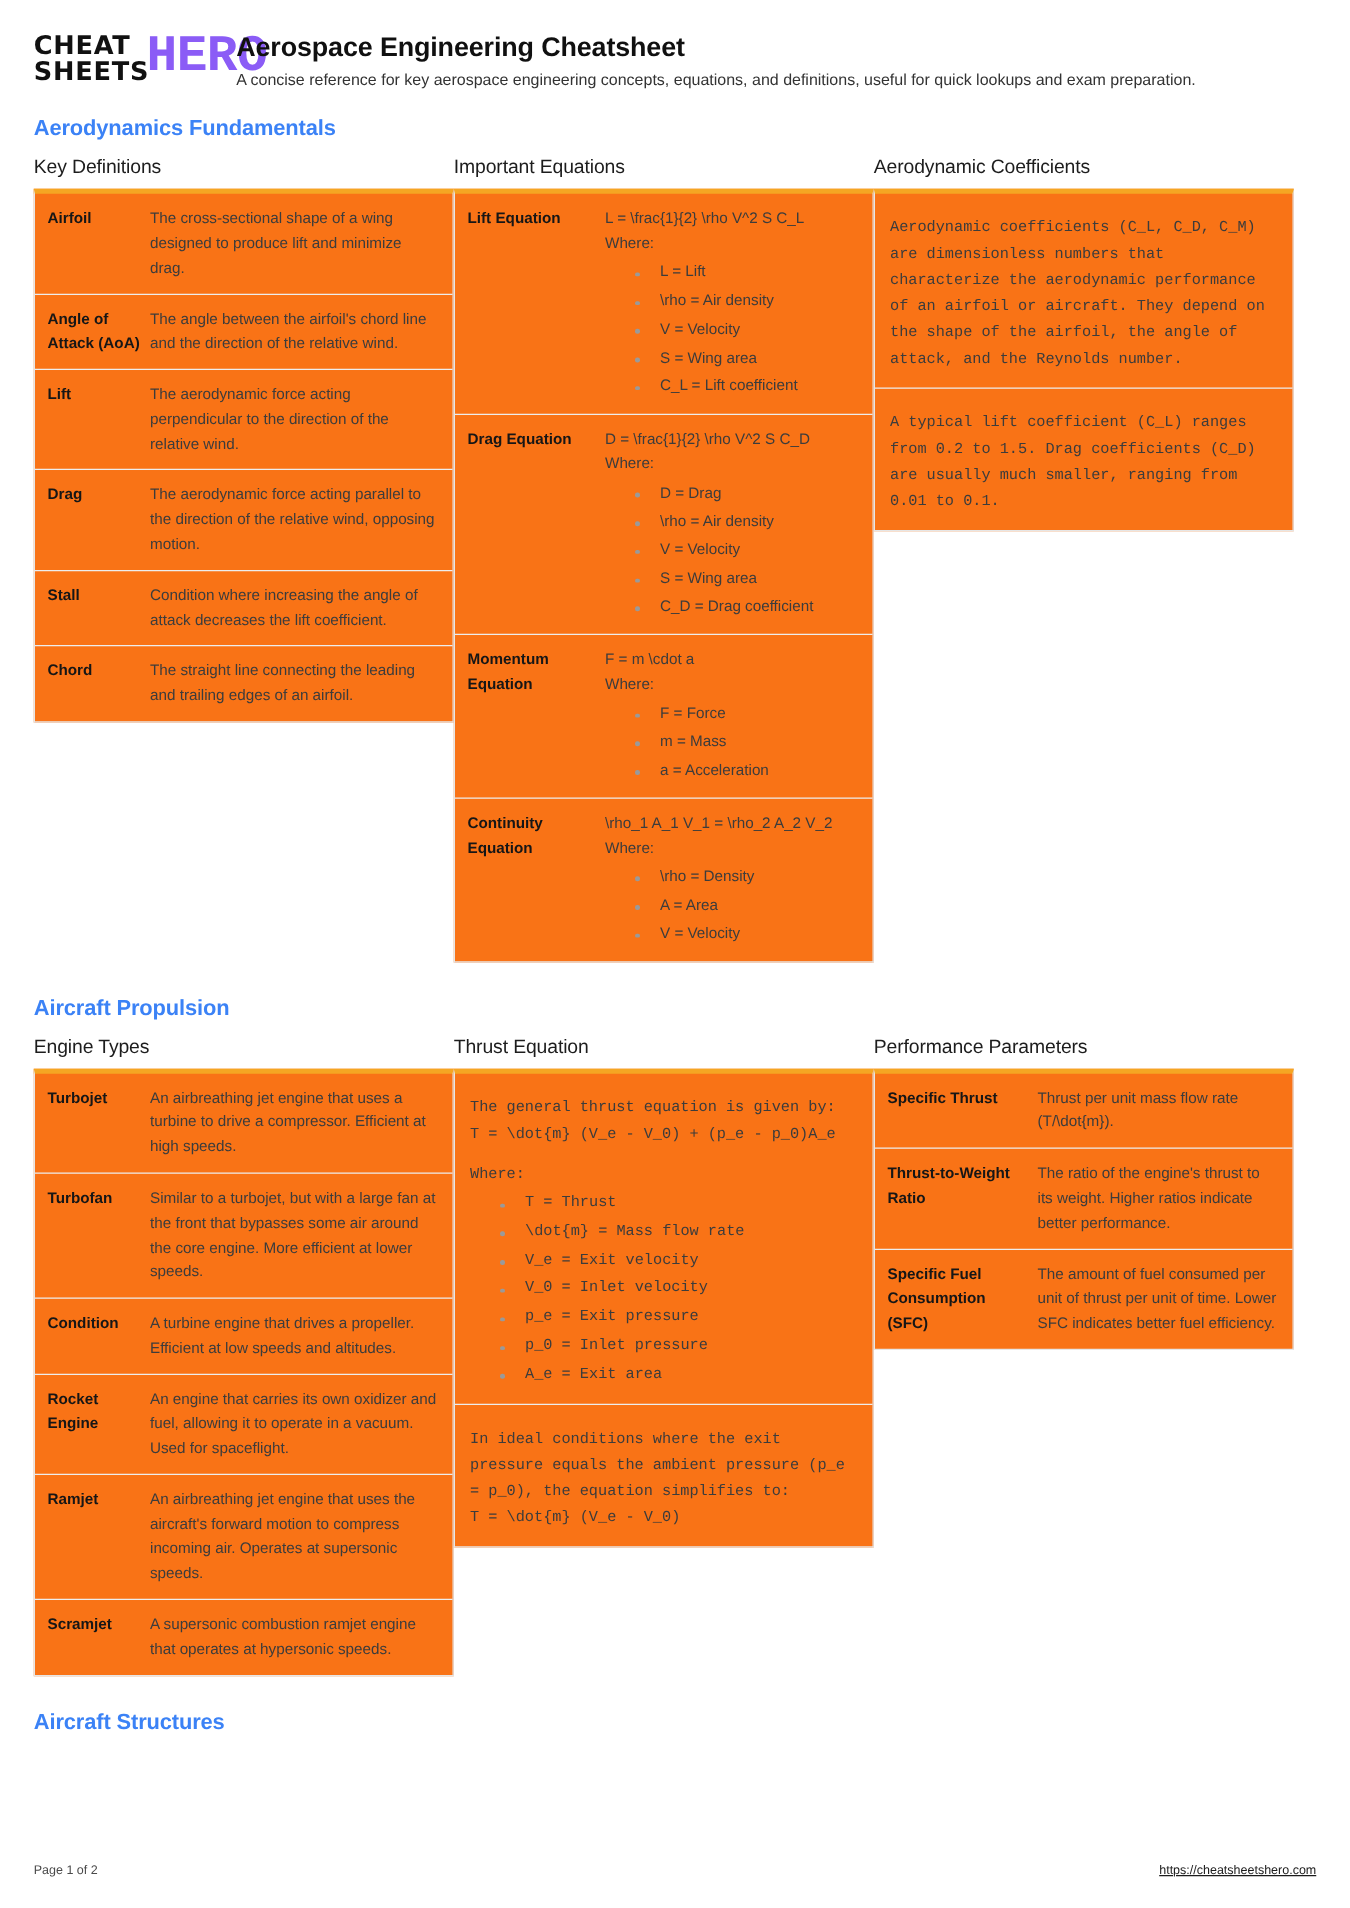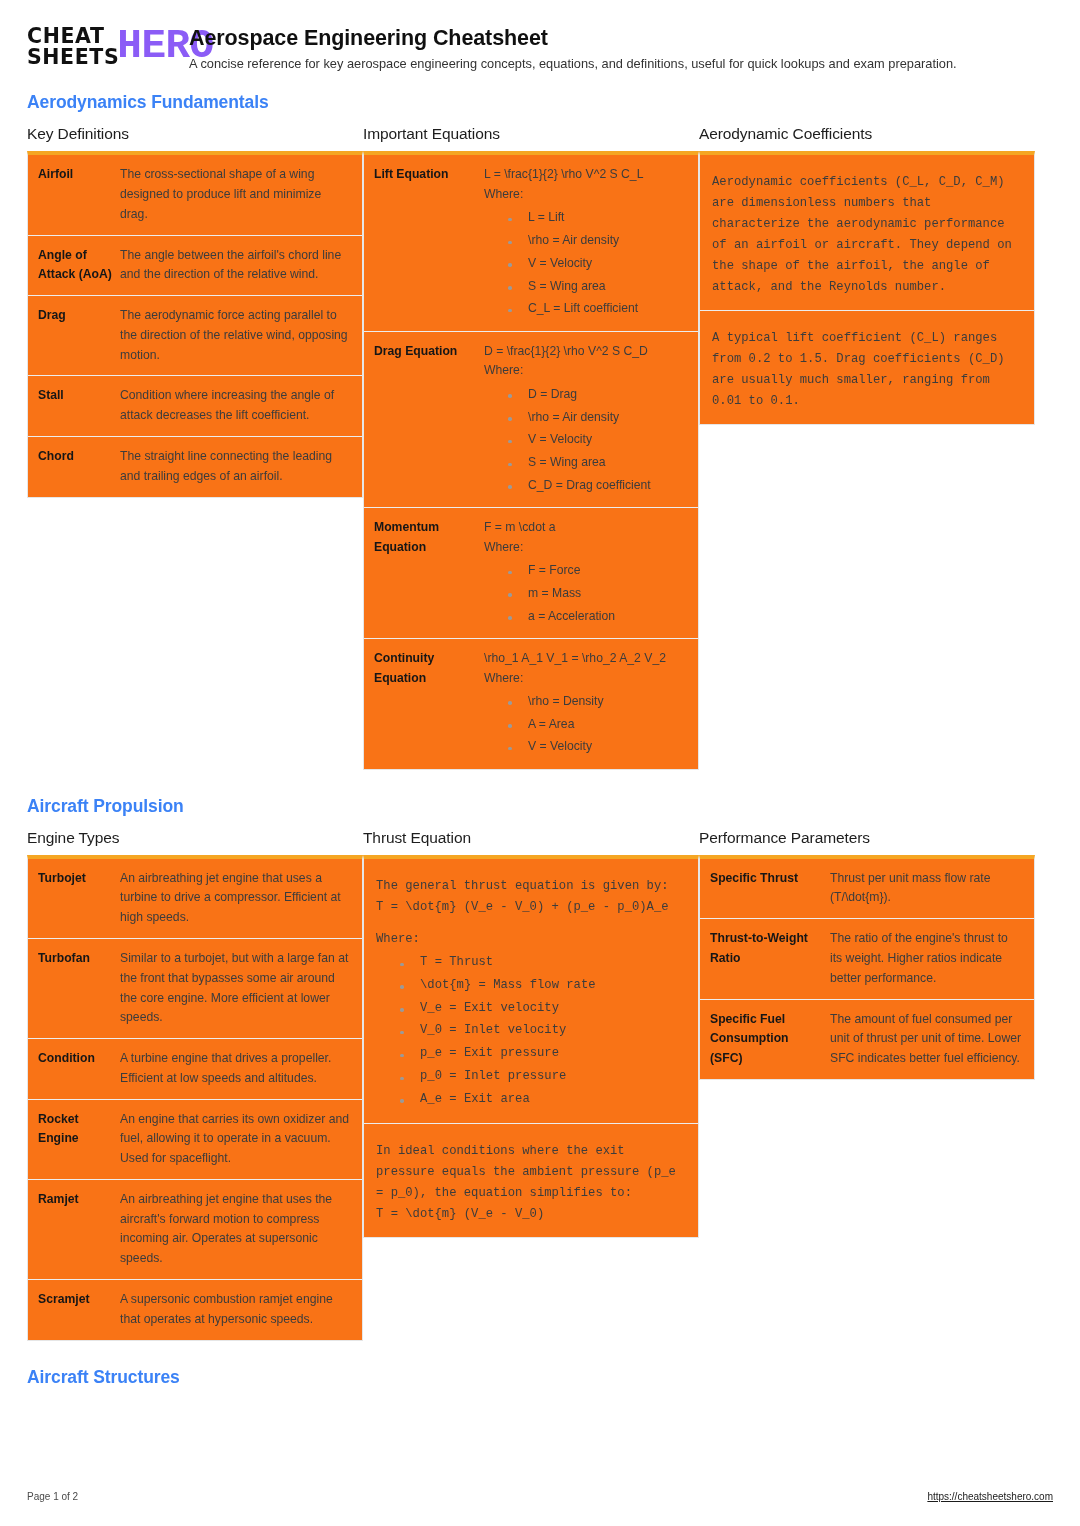"Lift" div.row { html: none -> <div> <div>Lift</div> <div>The aerodynamic force acting perpendicular to the direction of the relative wind.</div> </div> }
